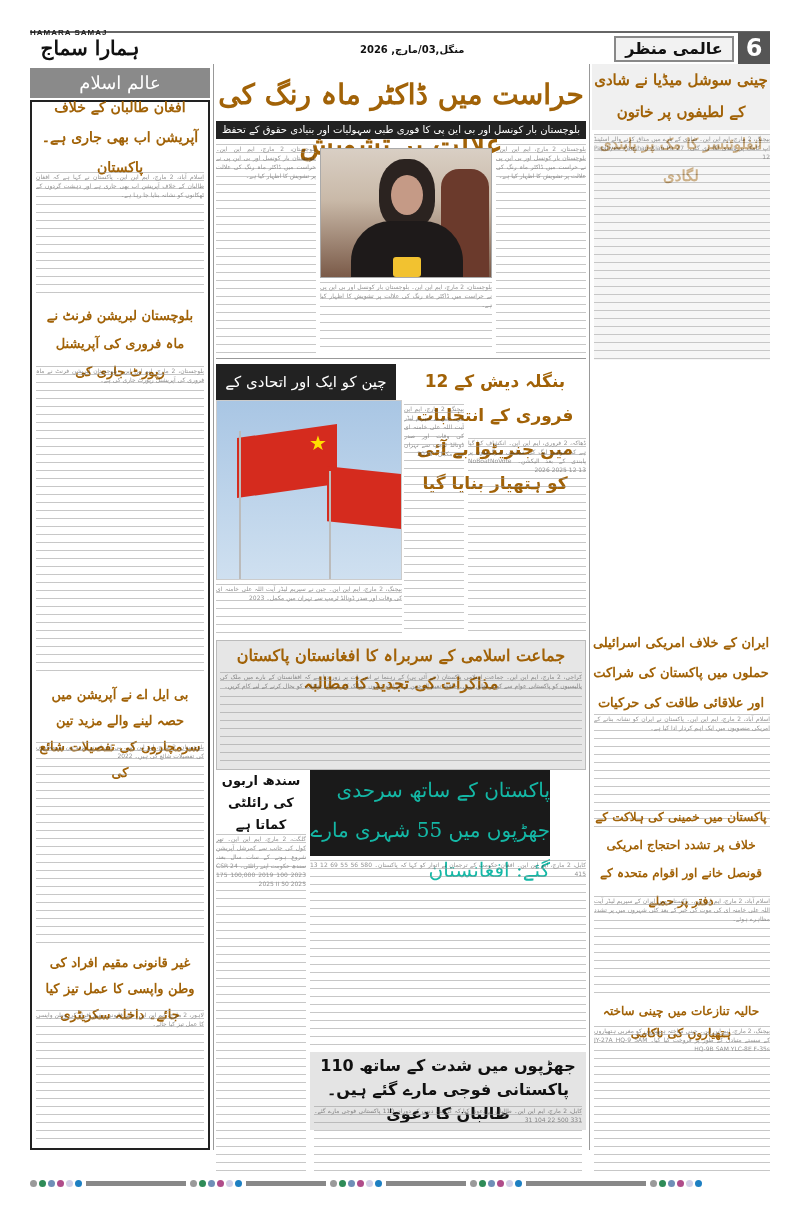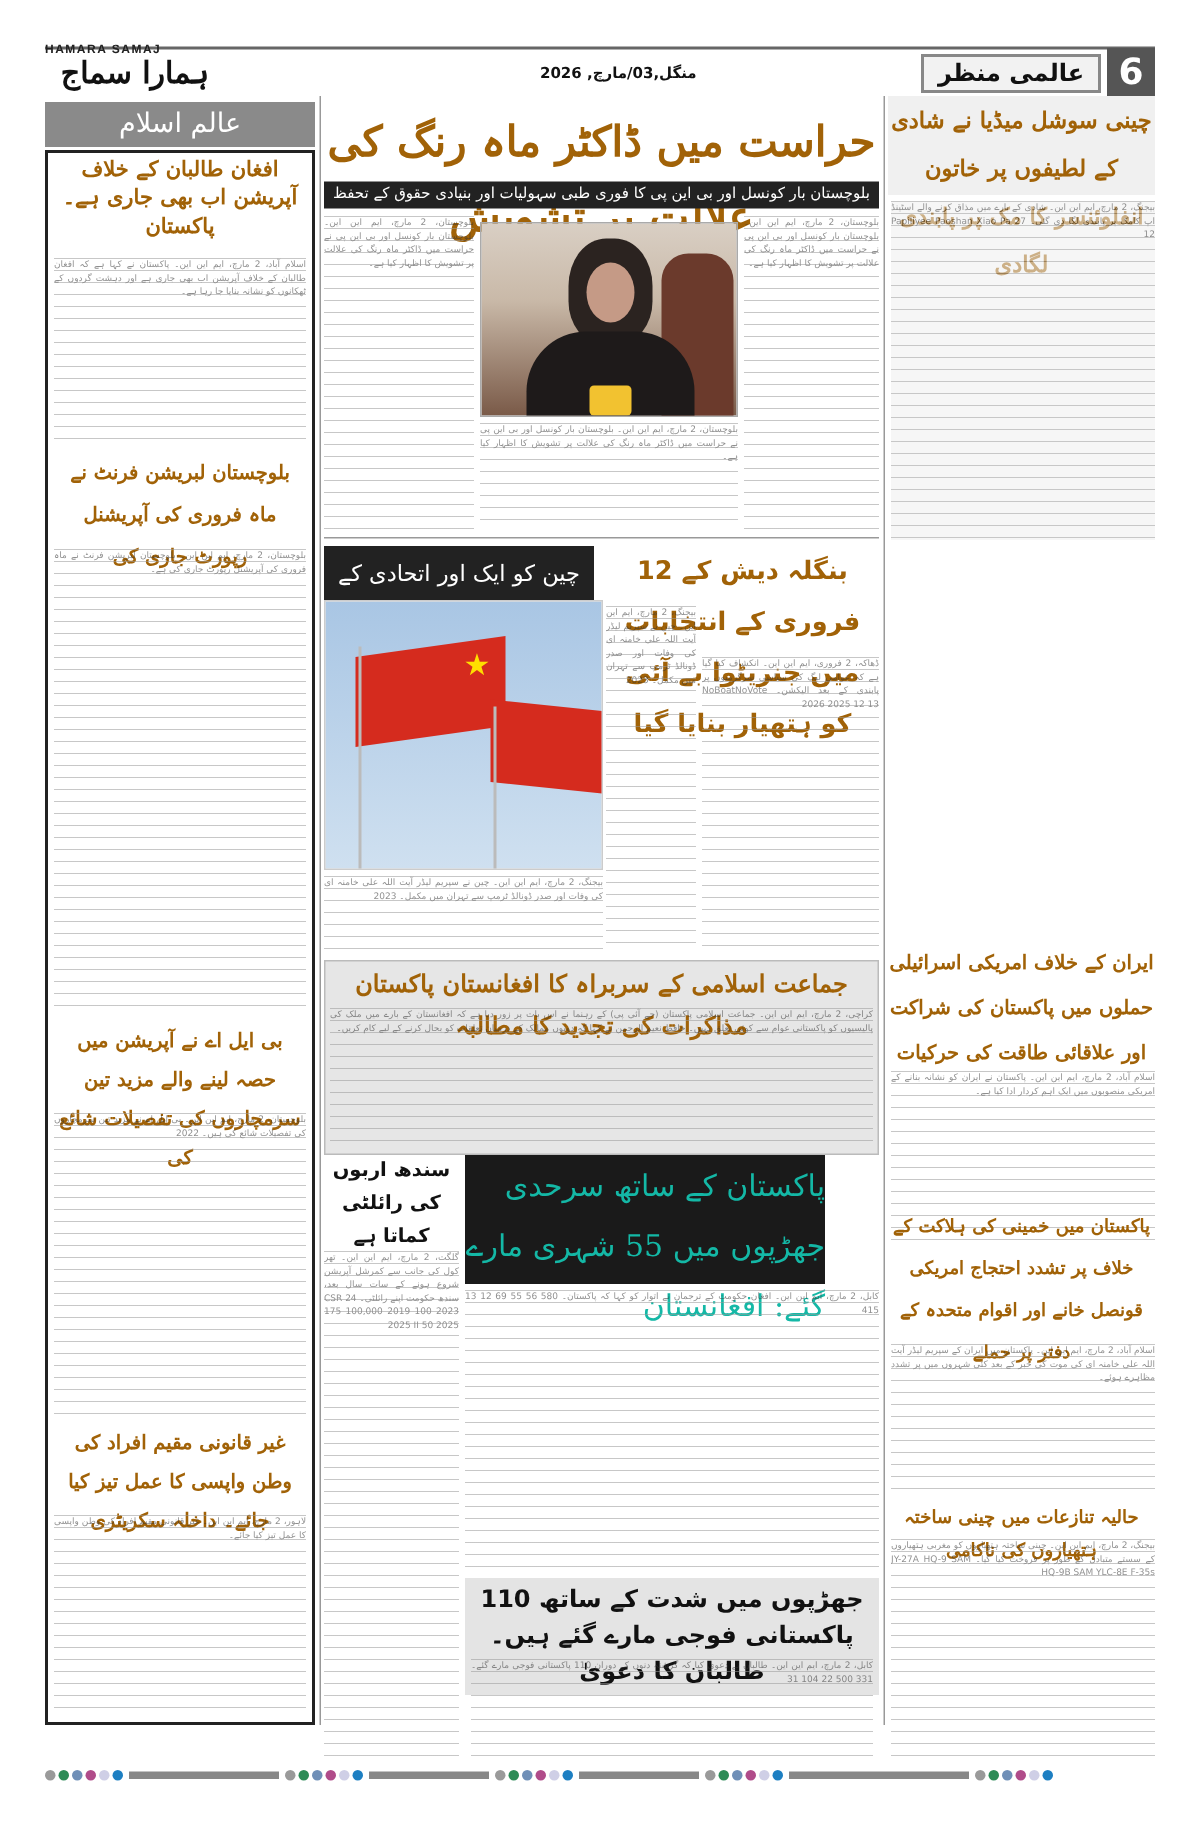"افغان طالبان کے خلاف آپریشن" .left-h1 { line-height: 19px -> 30px; top: 104px -> 92px }
